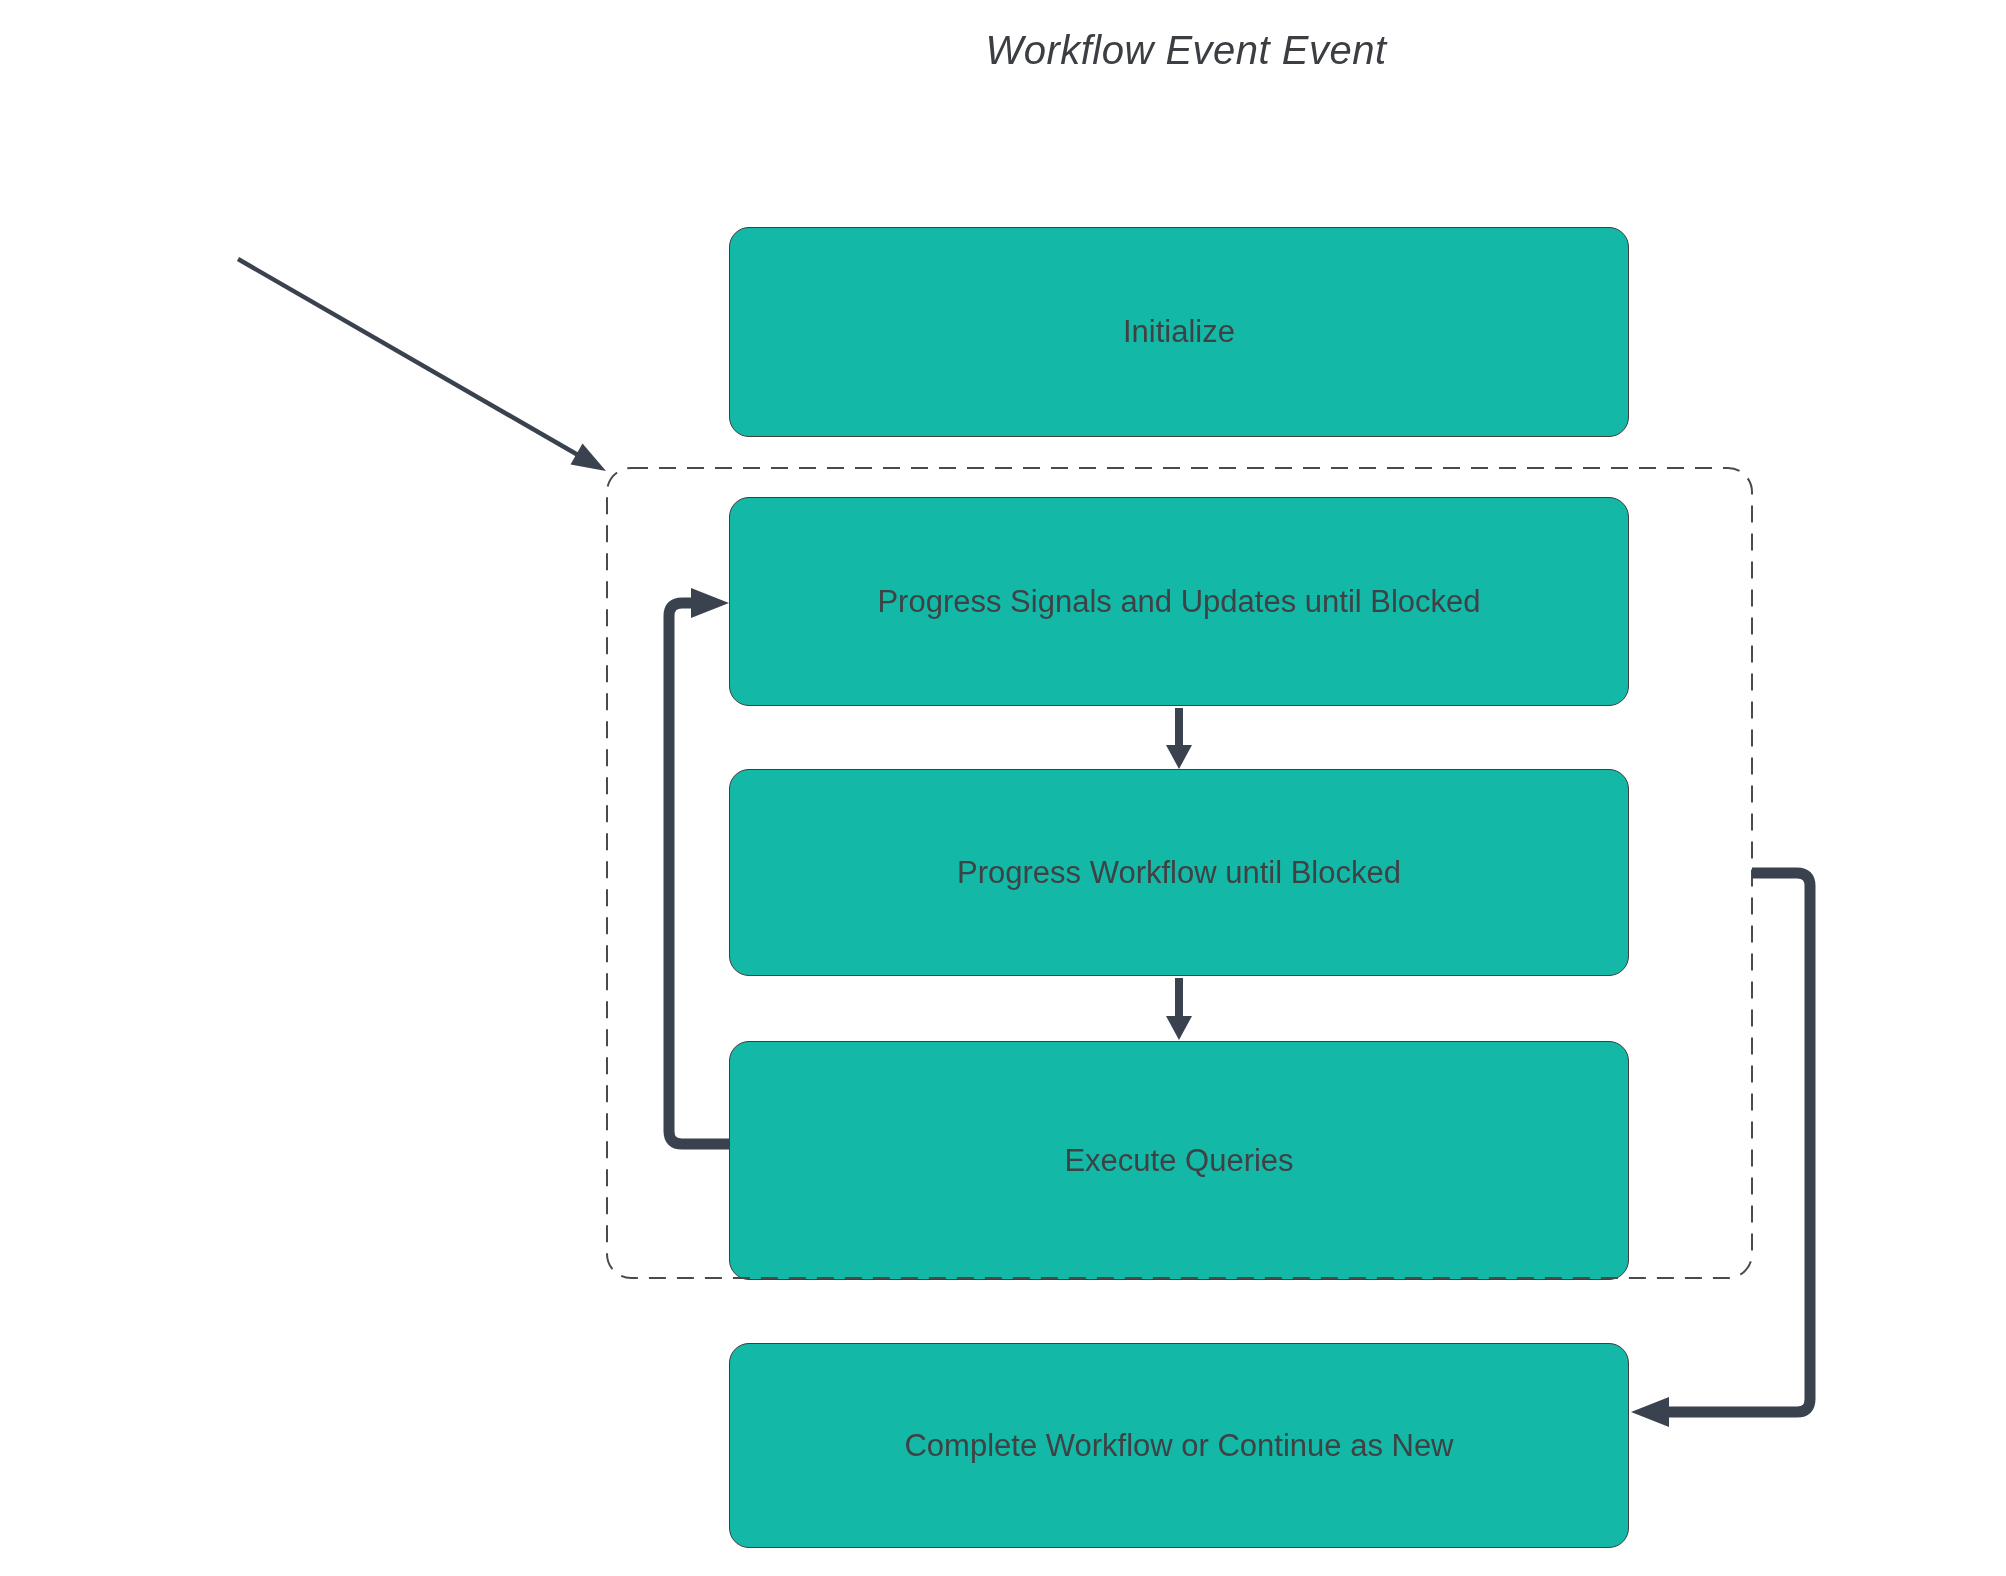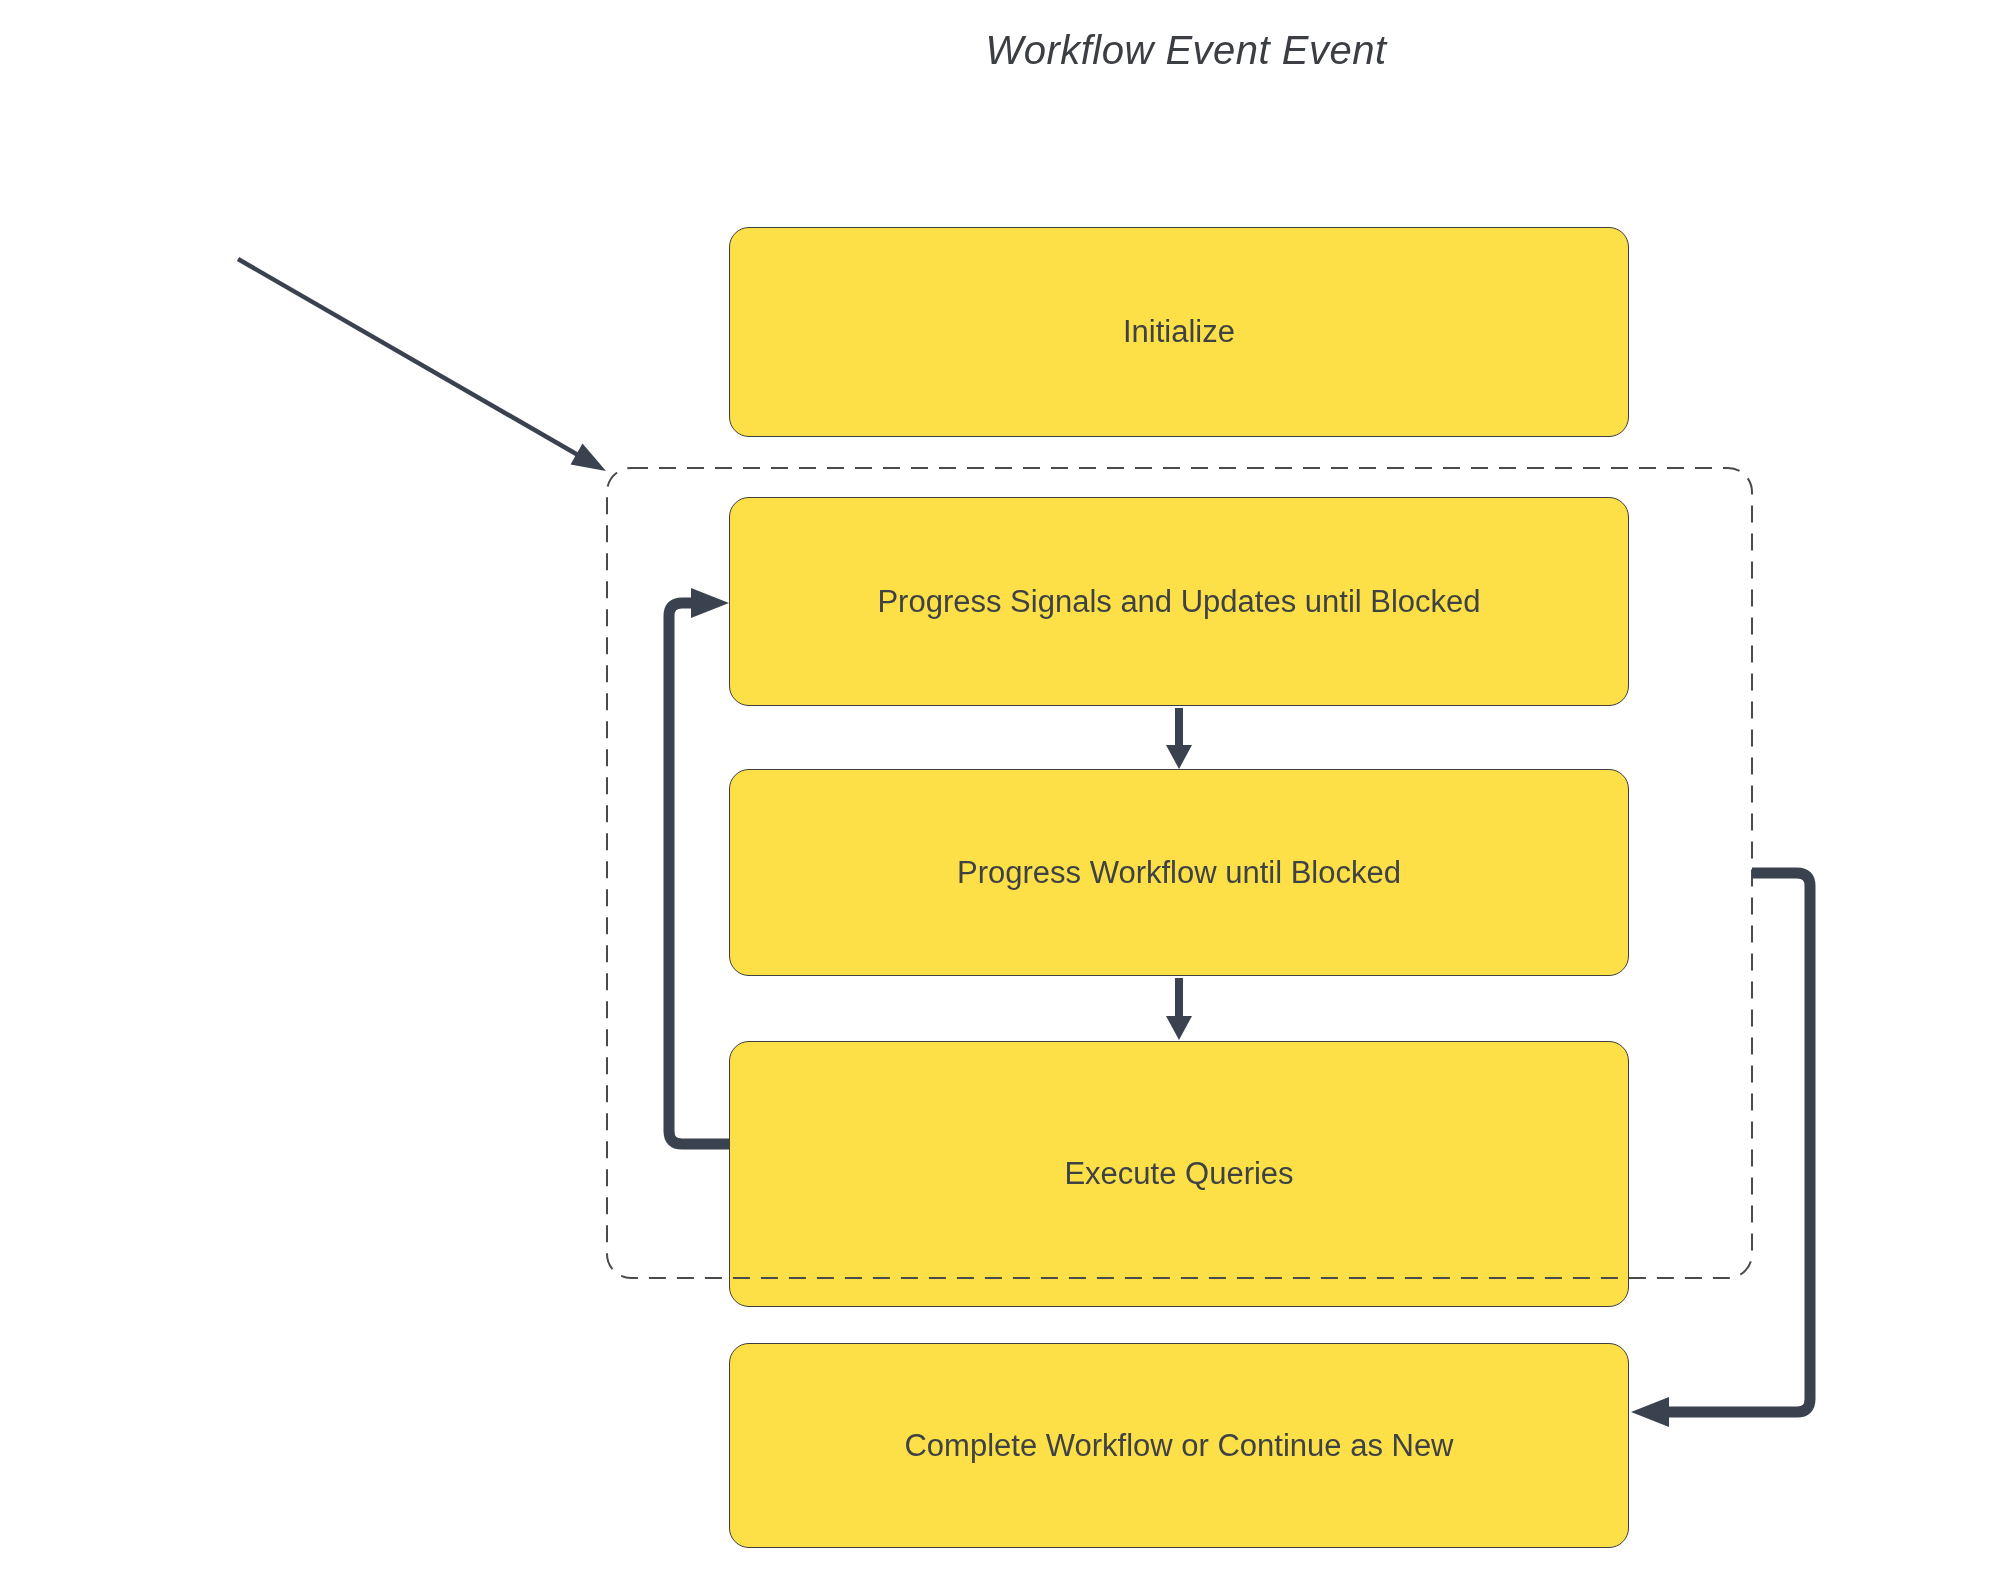"Initialize" .node { background: #fde047 -> #14b8a6 }
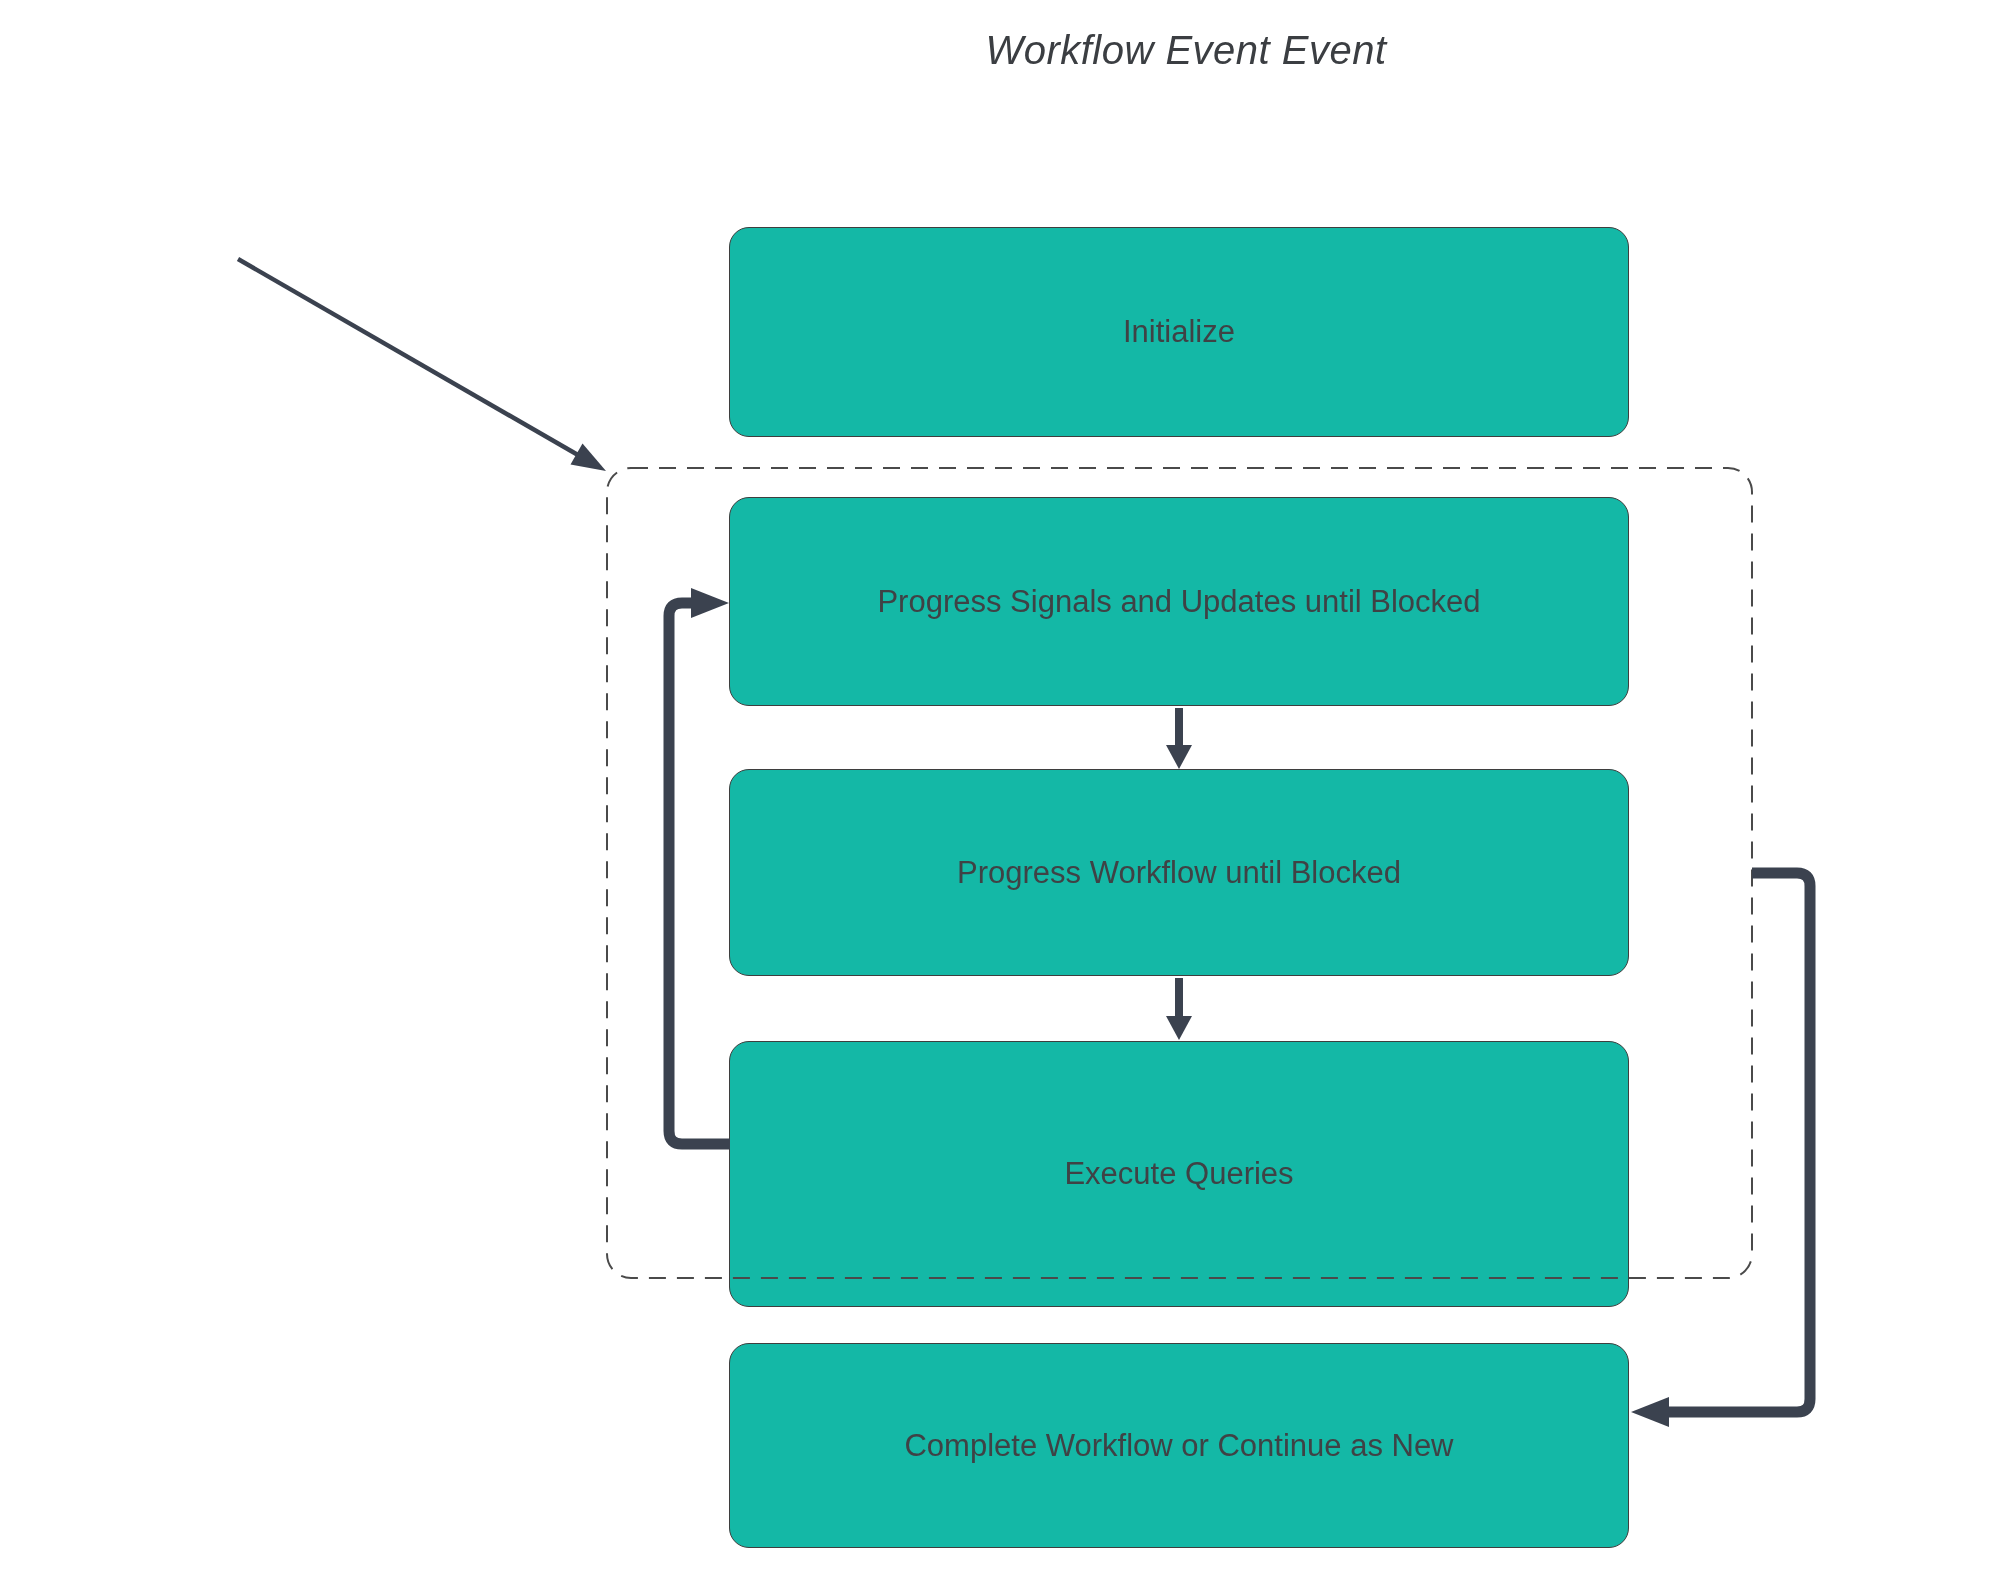"Execute Queries" #node-execute-queries { height: 266px -> 239px }
